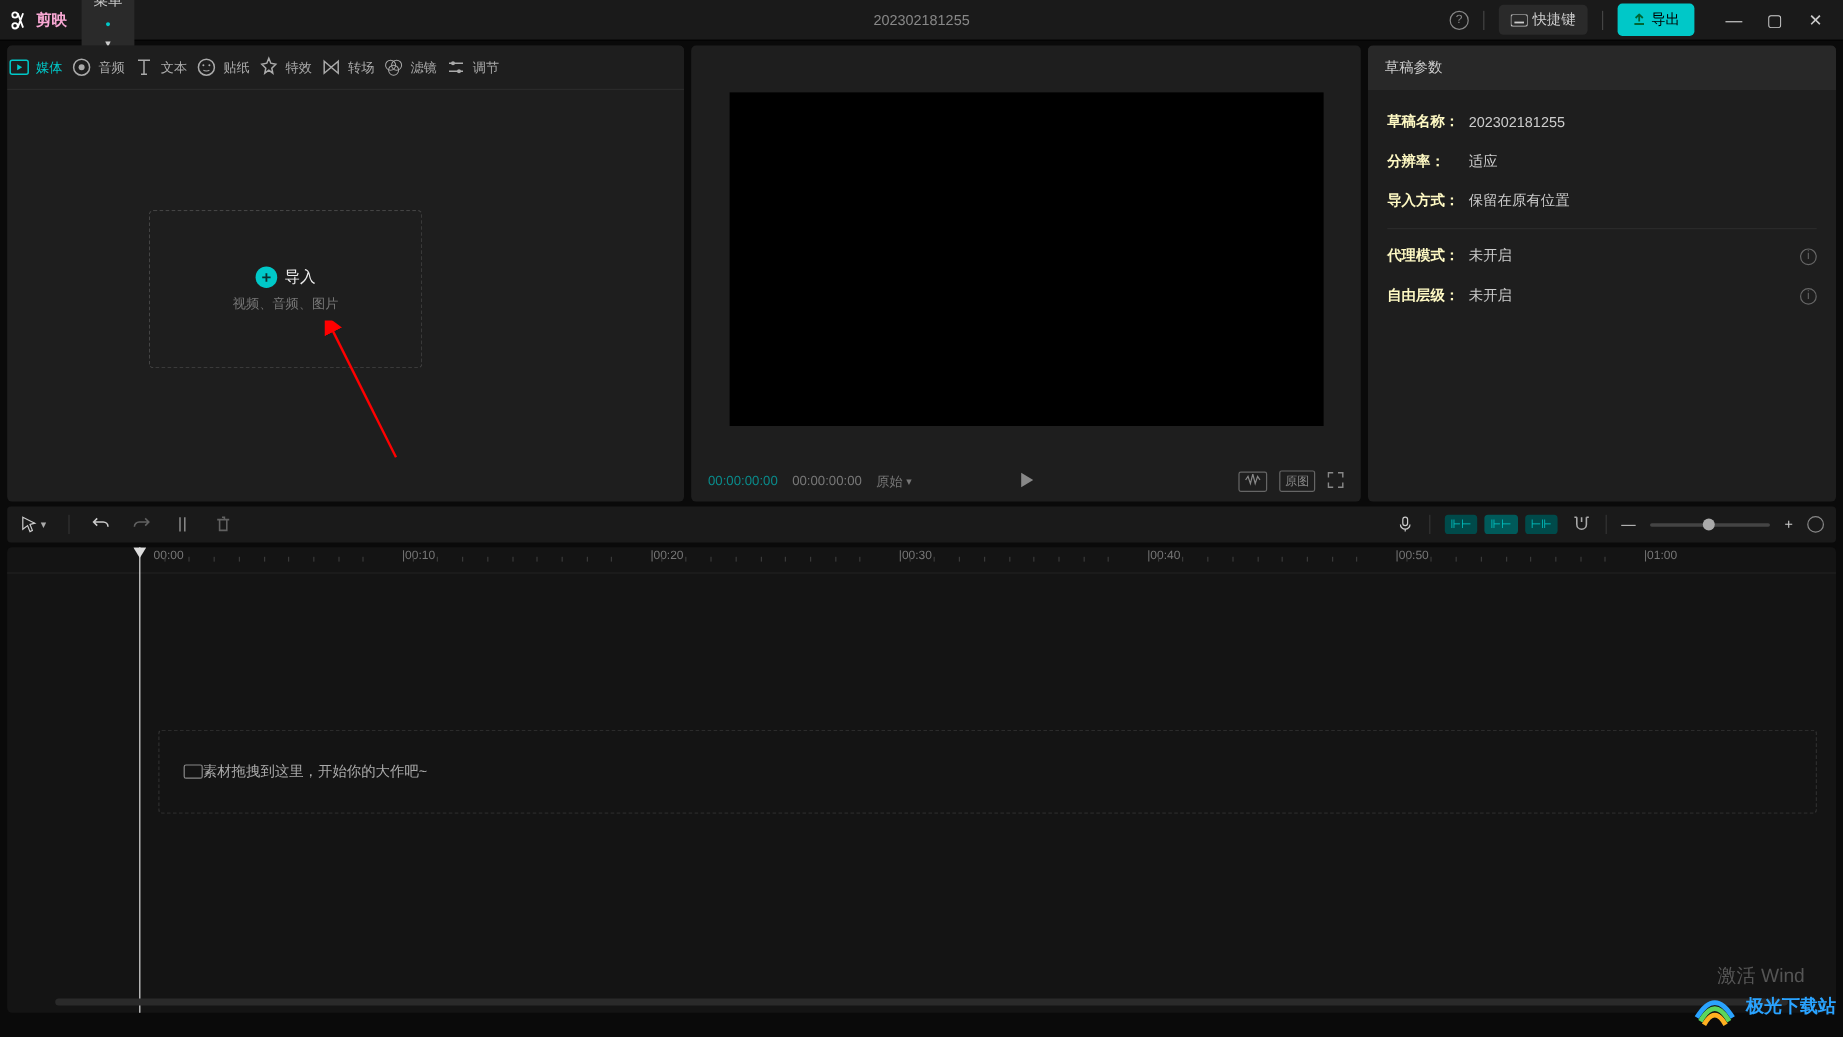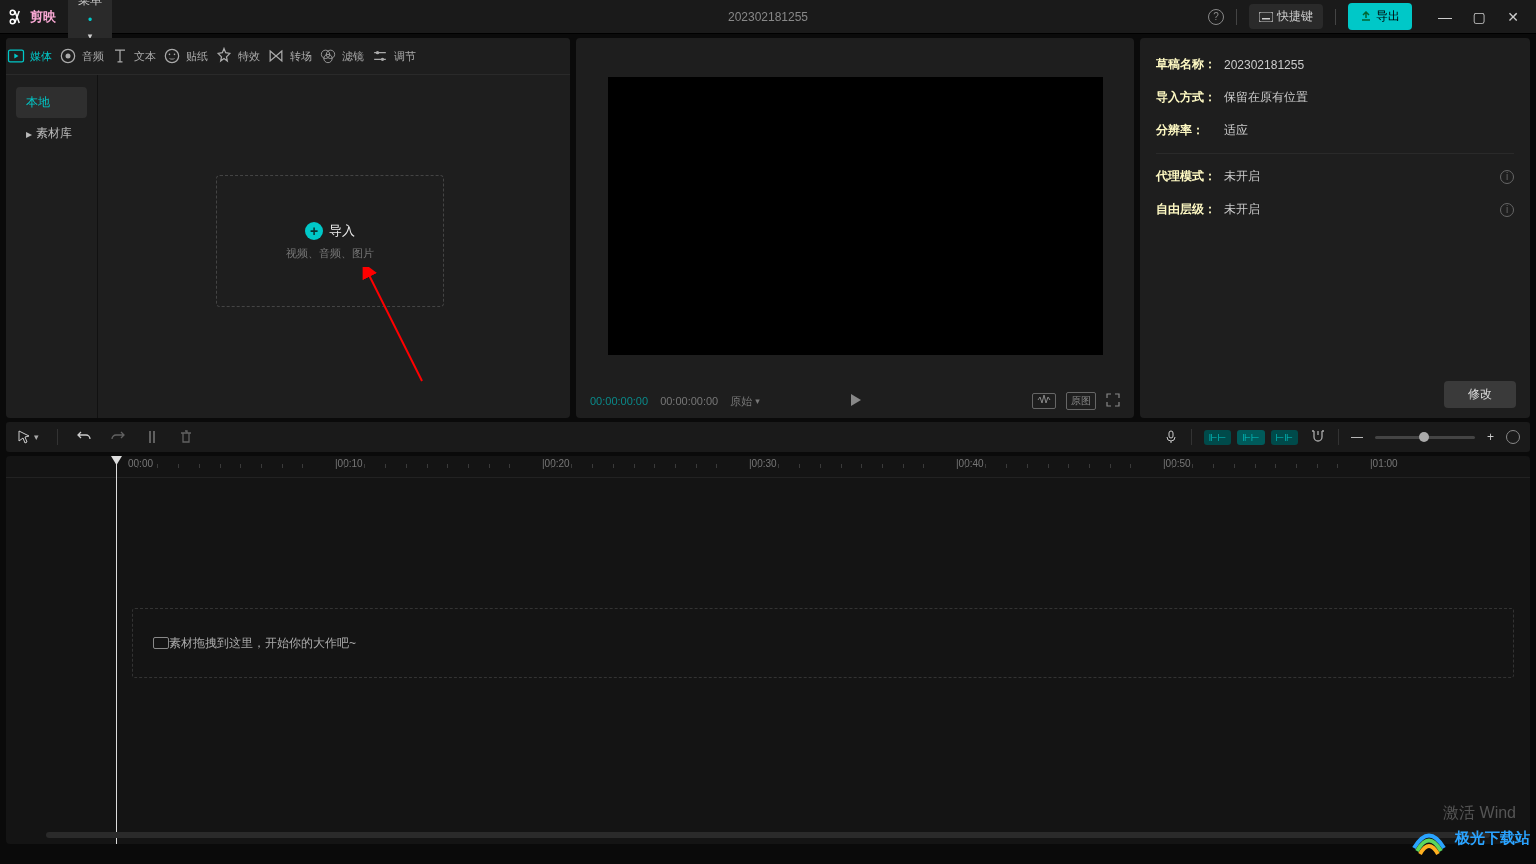"草稿参数" div.phead { html: none -> <div>草稿参数</div> }
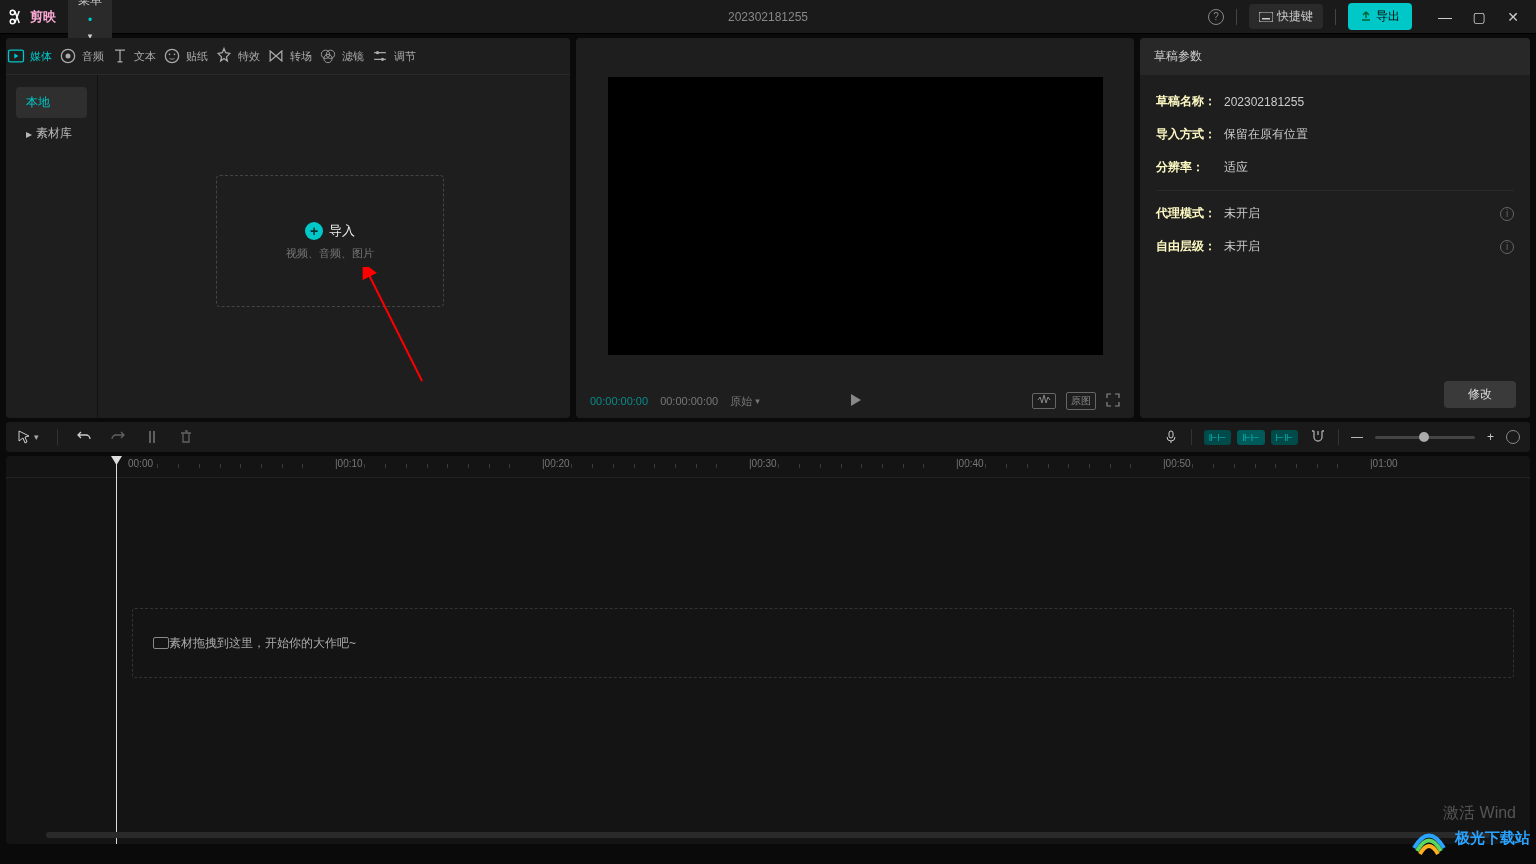"本地" div.media-side { html: <div> <div>本地</div> <div> <span>▸</span> <span>素材库</span> </div> </div> -> none }
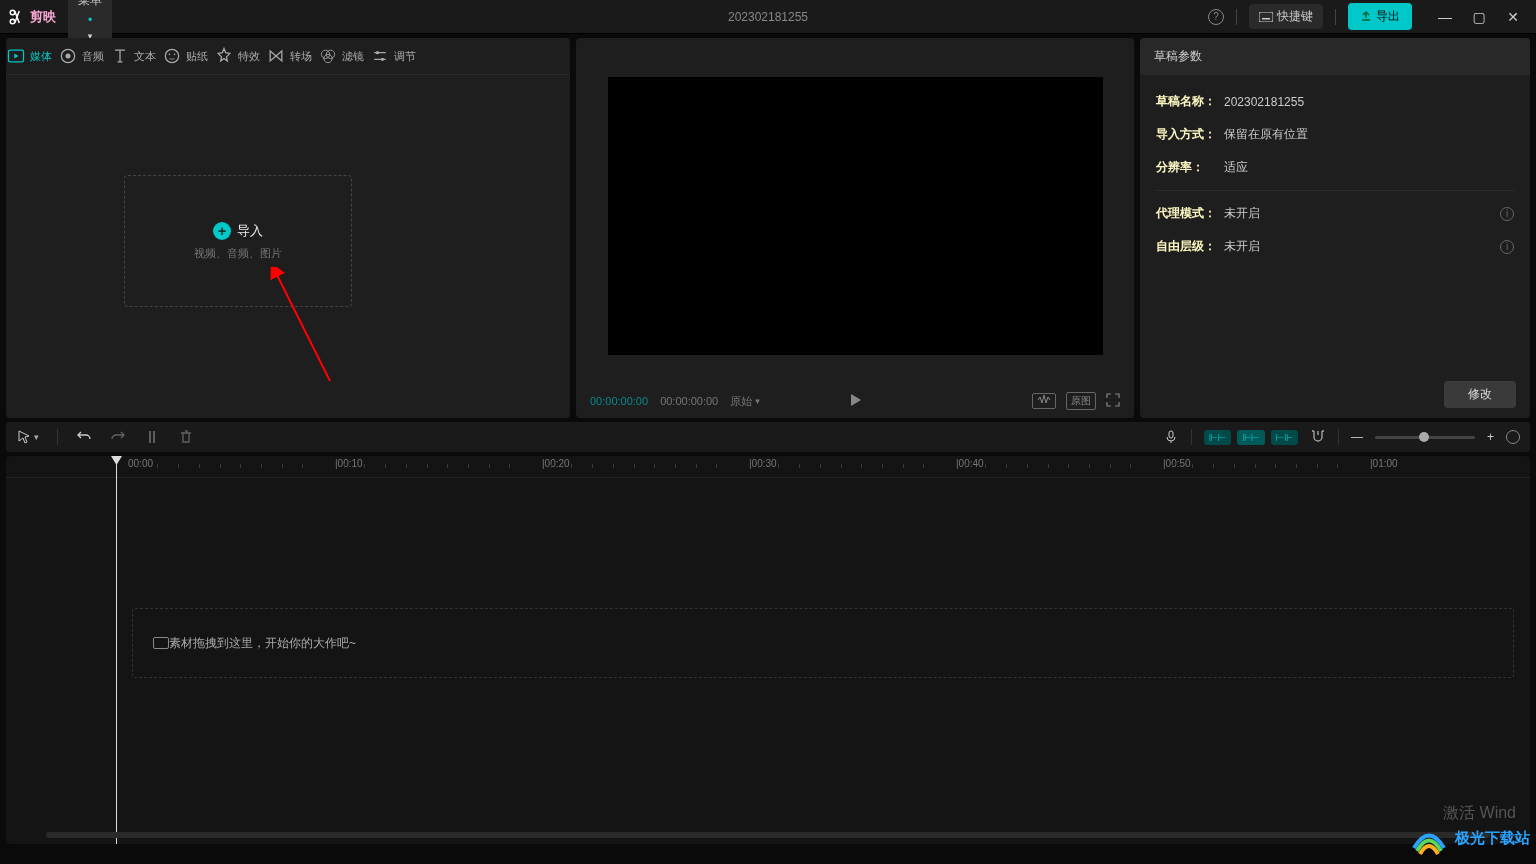"导入方式：" div.prow { order: before "分辨率：" -> after "分辨率：" }
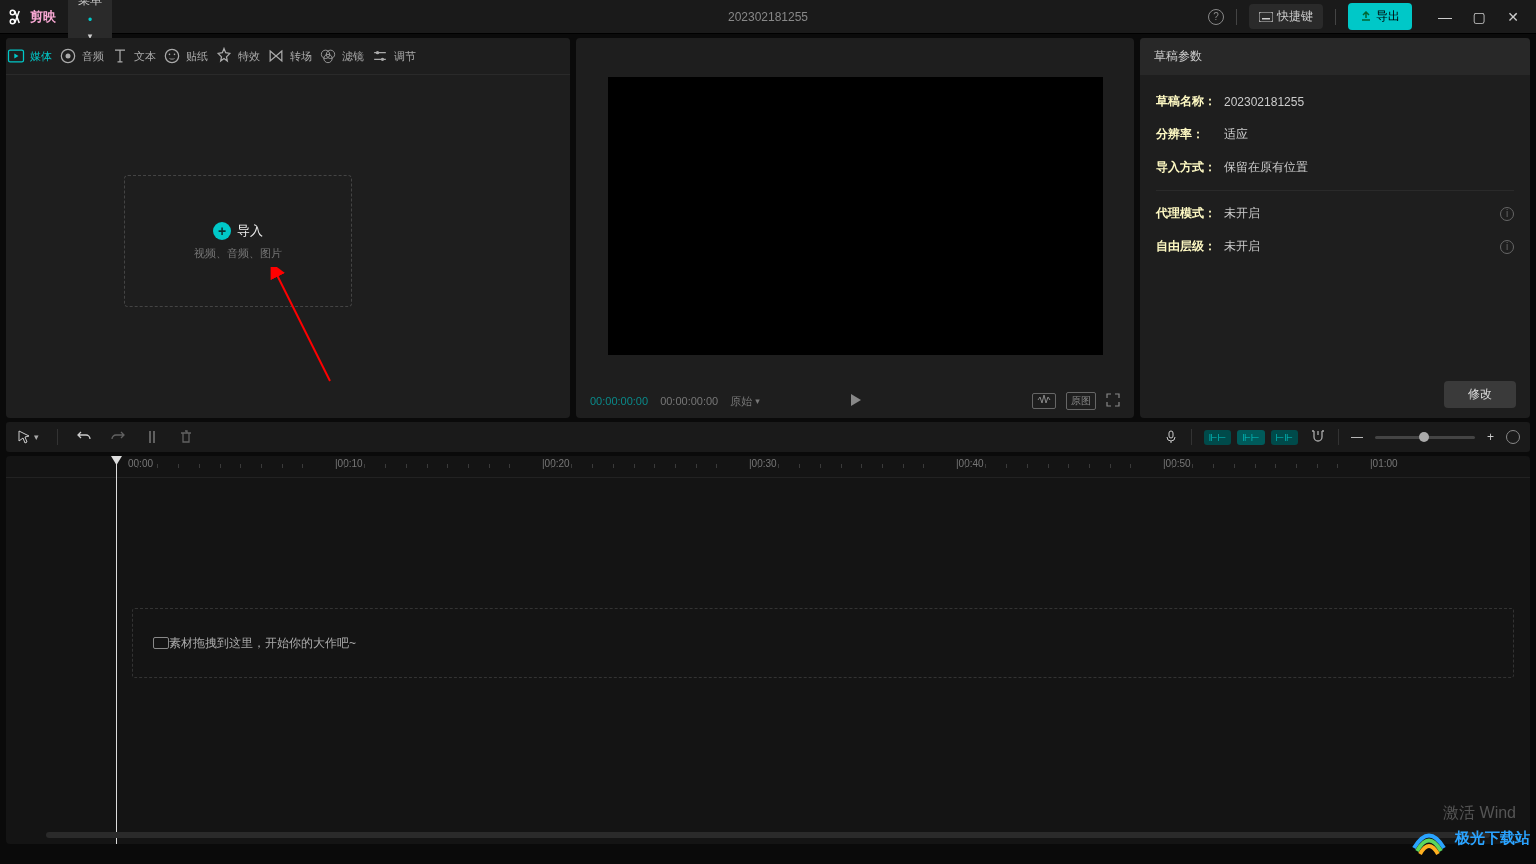"修改" div.params-foot { html: <div> <div>修改</div> </div> -> none }
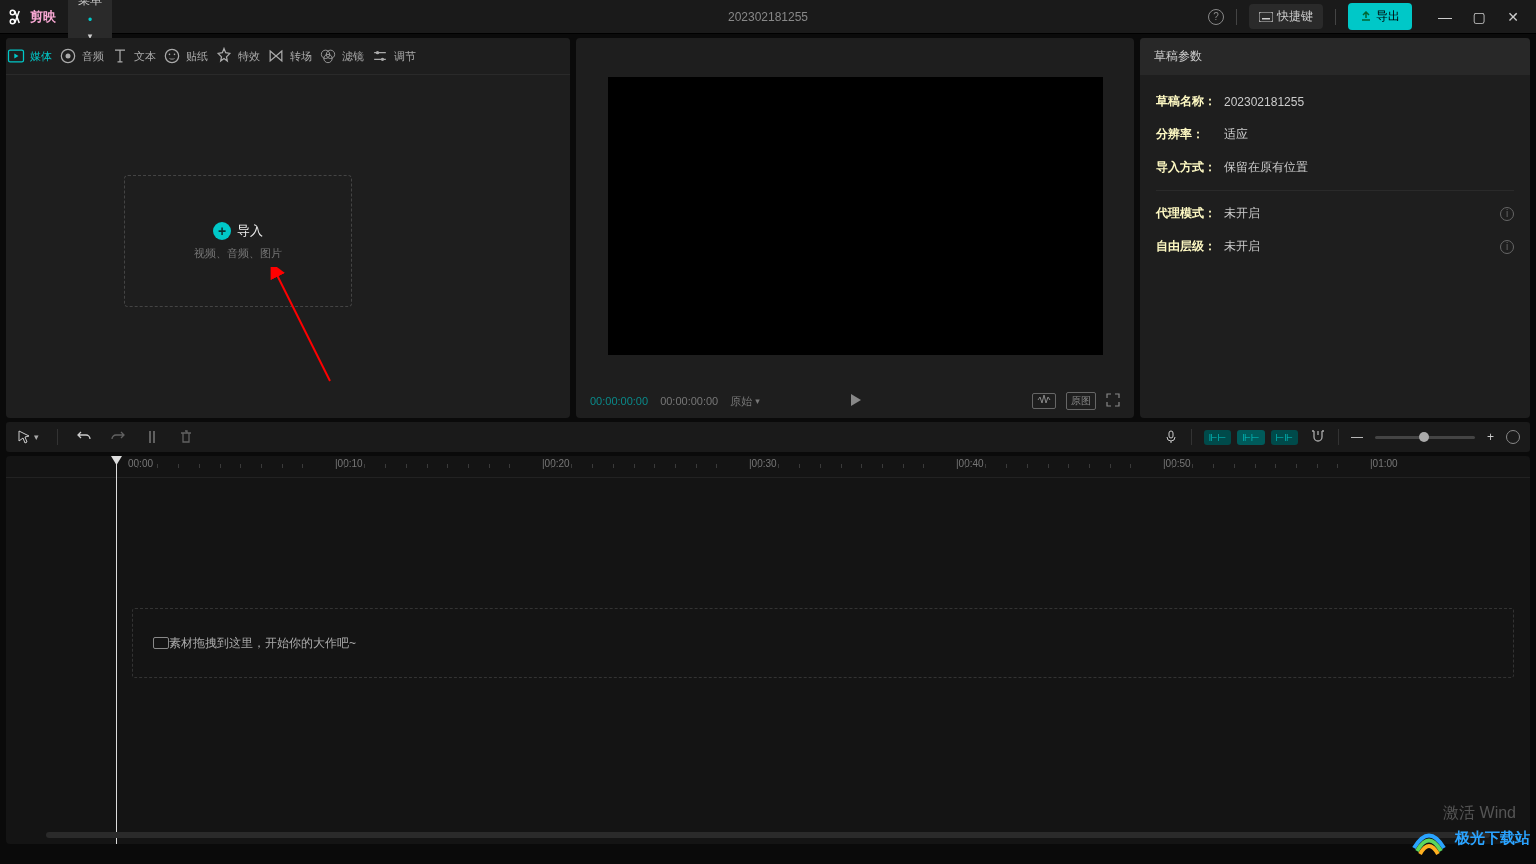"激活 Wind" .activ { right: 20px -> 32px }
